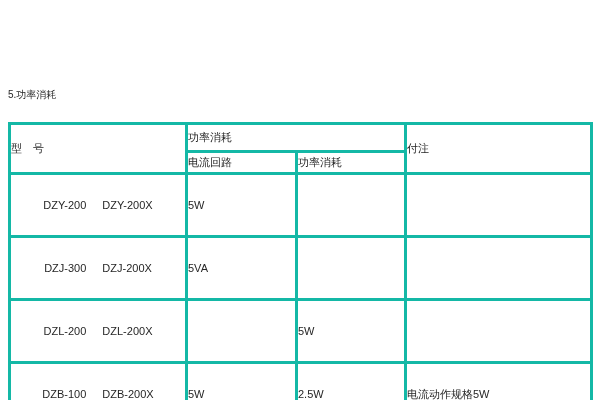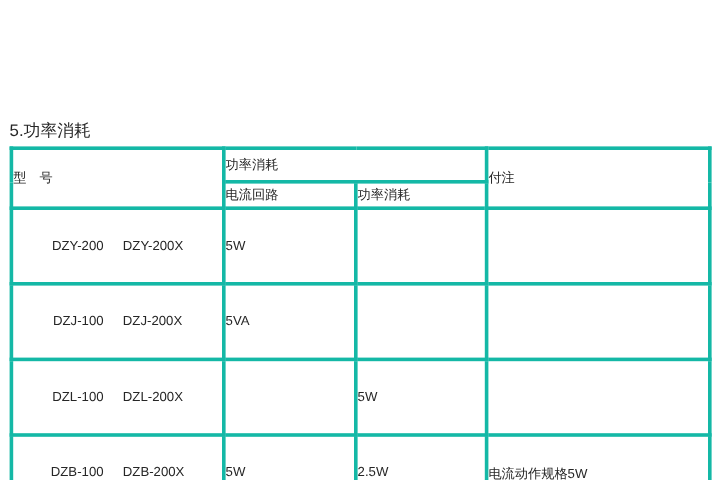"5.功率消耗" .section-title { font-size: 14px -> 10px; top: 100px -> 88px }
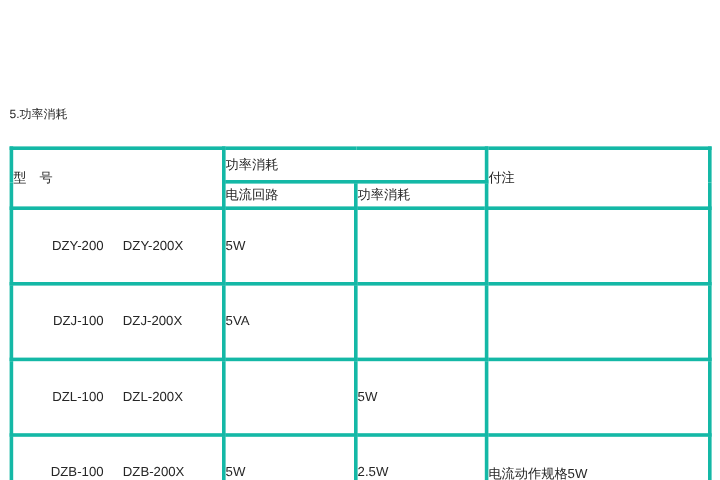"DZJ-100" span { text: DZJ-100 -> DZJ-300 }
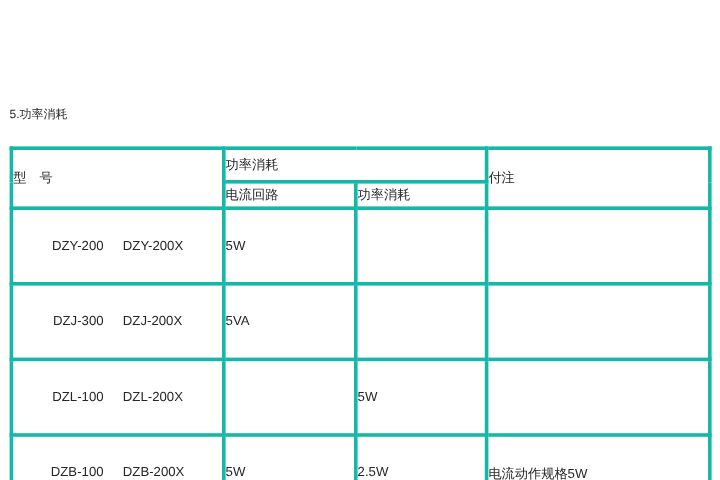"DZL-100" span { text: DZL-100 -> DZL-200 }
